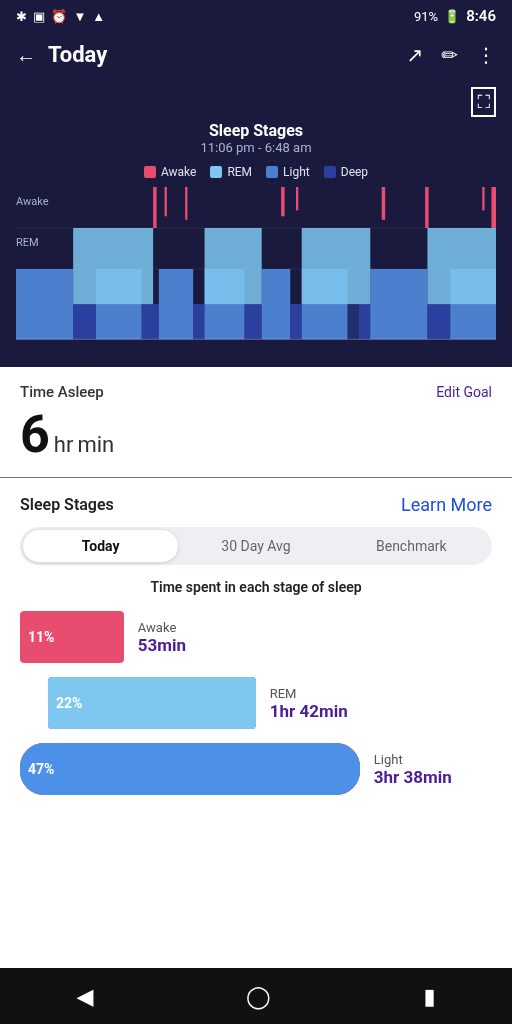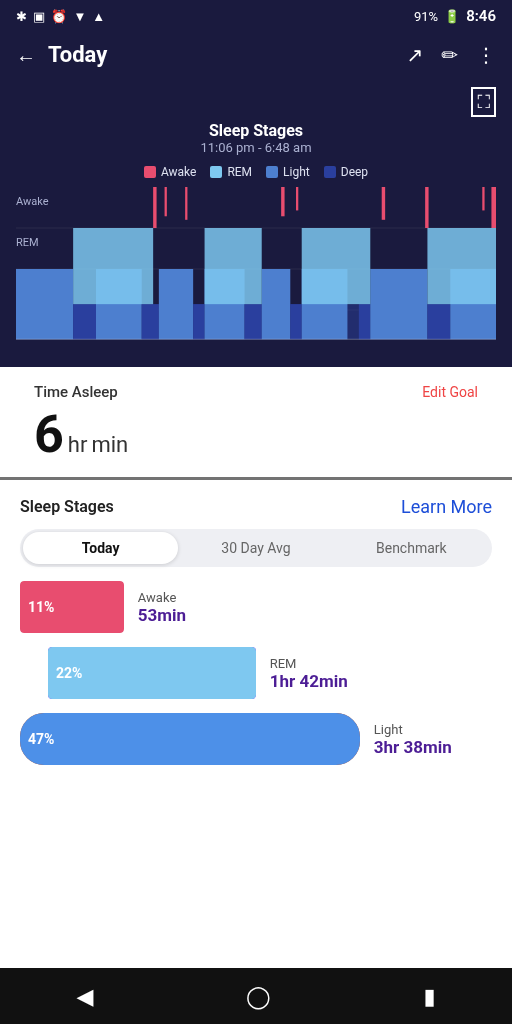"Time Asleep" .section { border-bottom: 3px solid #737373 -> 1px solid #737373; padding: 16px 34px -> 16px 20px }
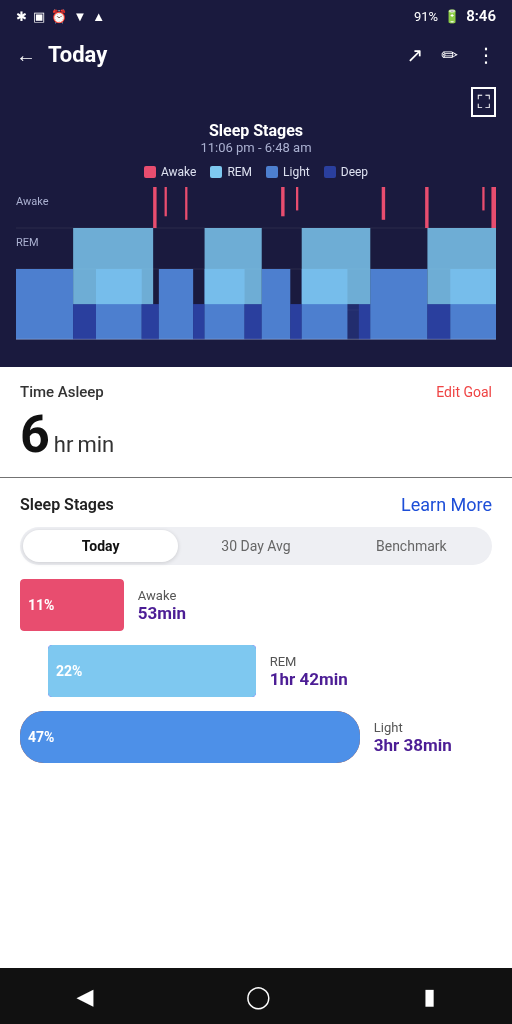"Edit Goal" .section-action { color: #ef4444 -> #4c1d95 }
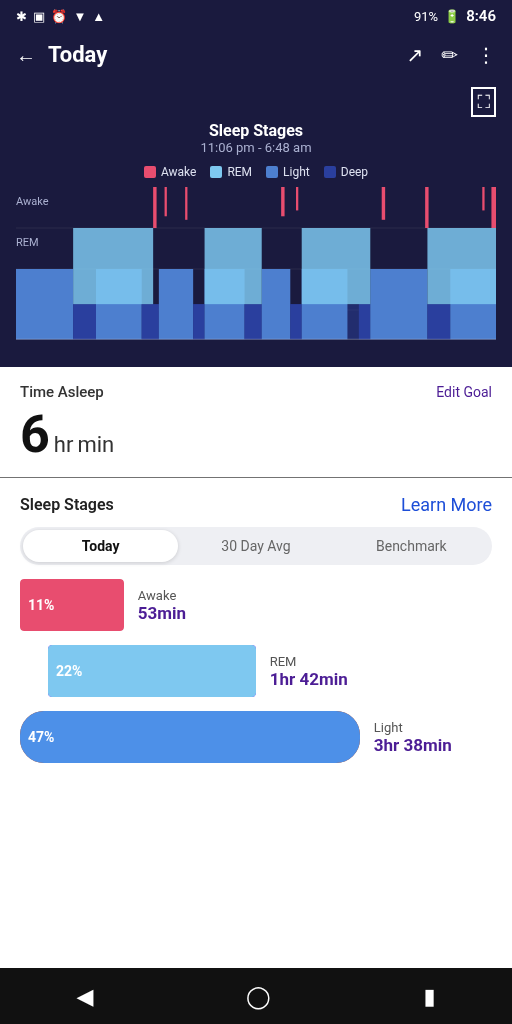"Time spent in each stage" div.stages-subtitle { html: none -> <div>Time spent in each stage of sleep</div> }
